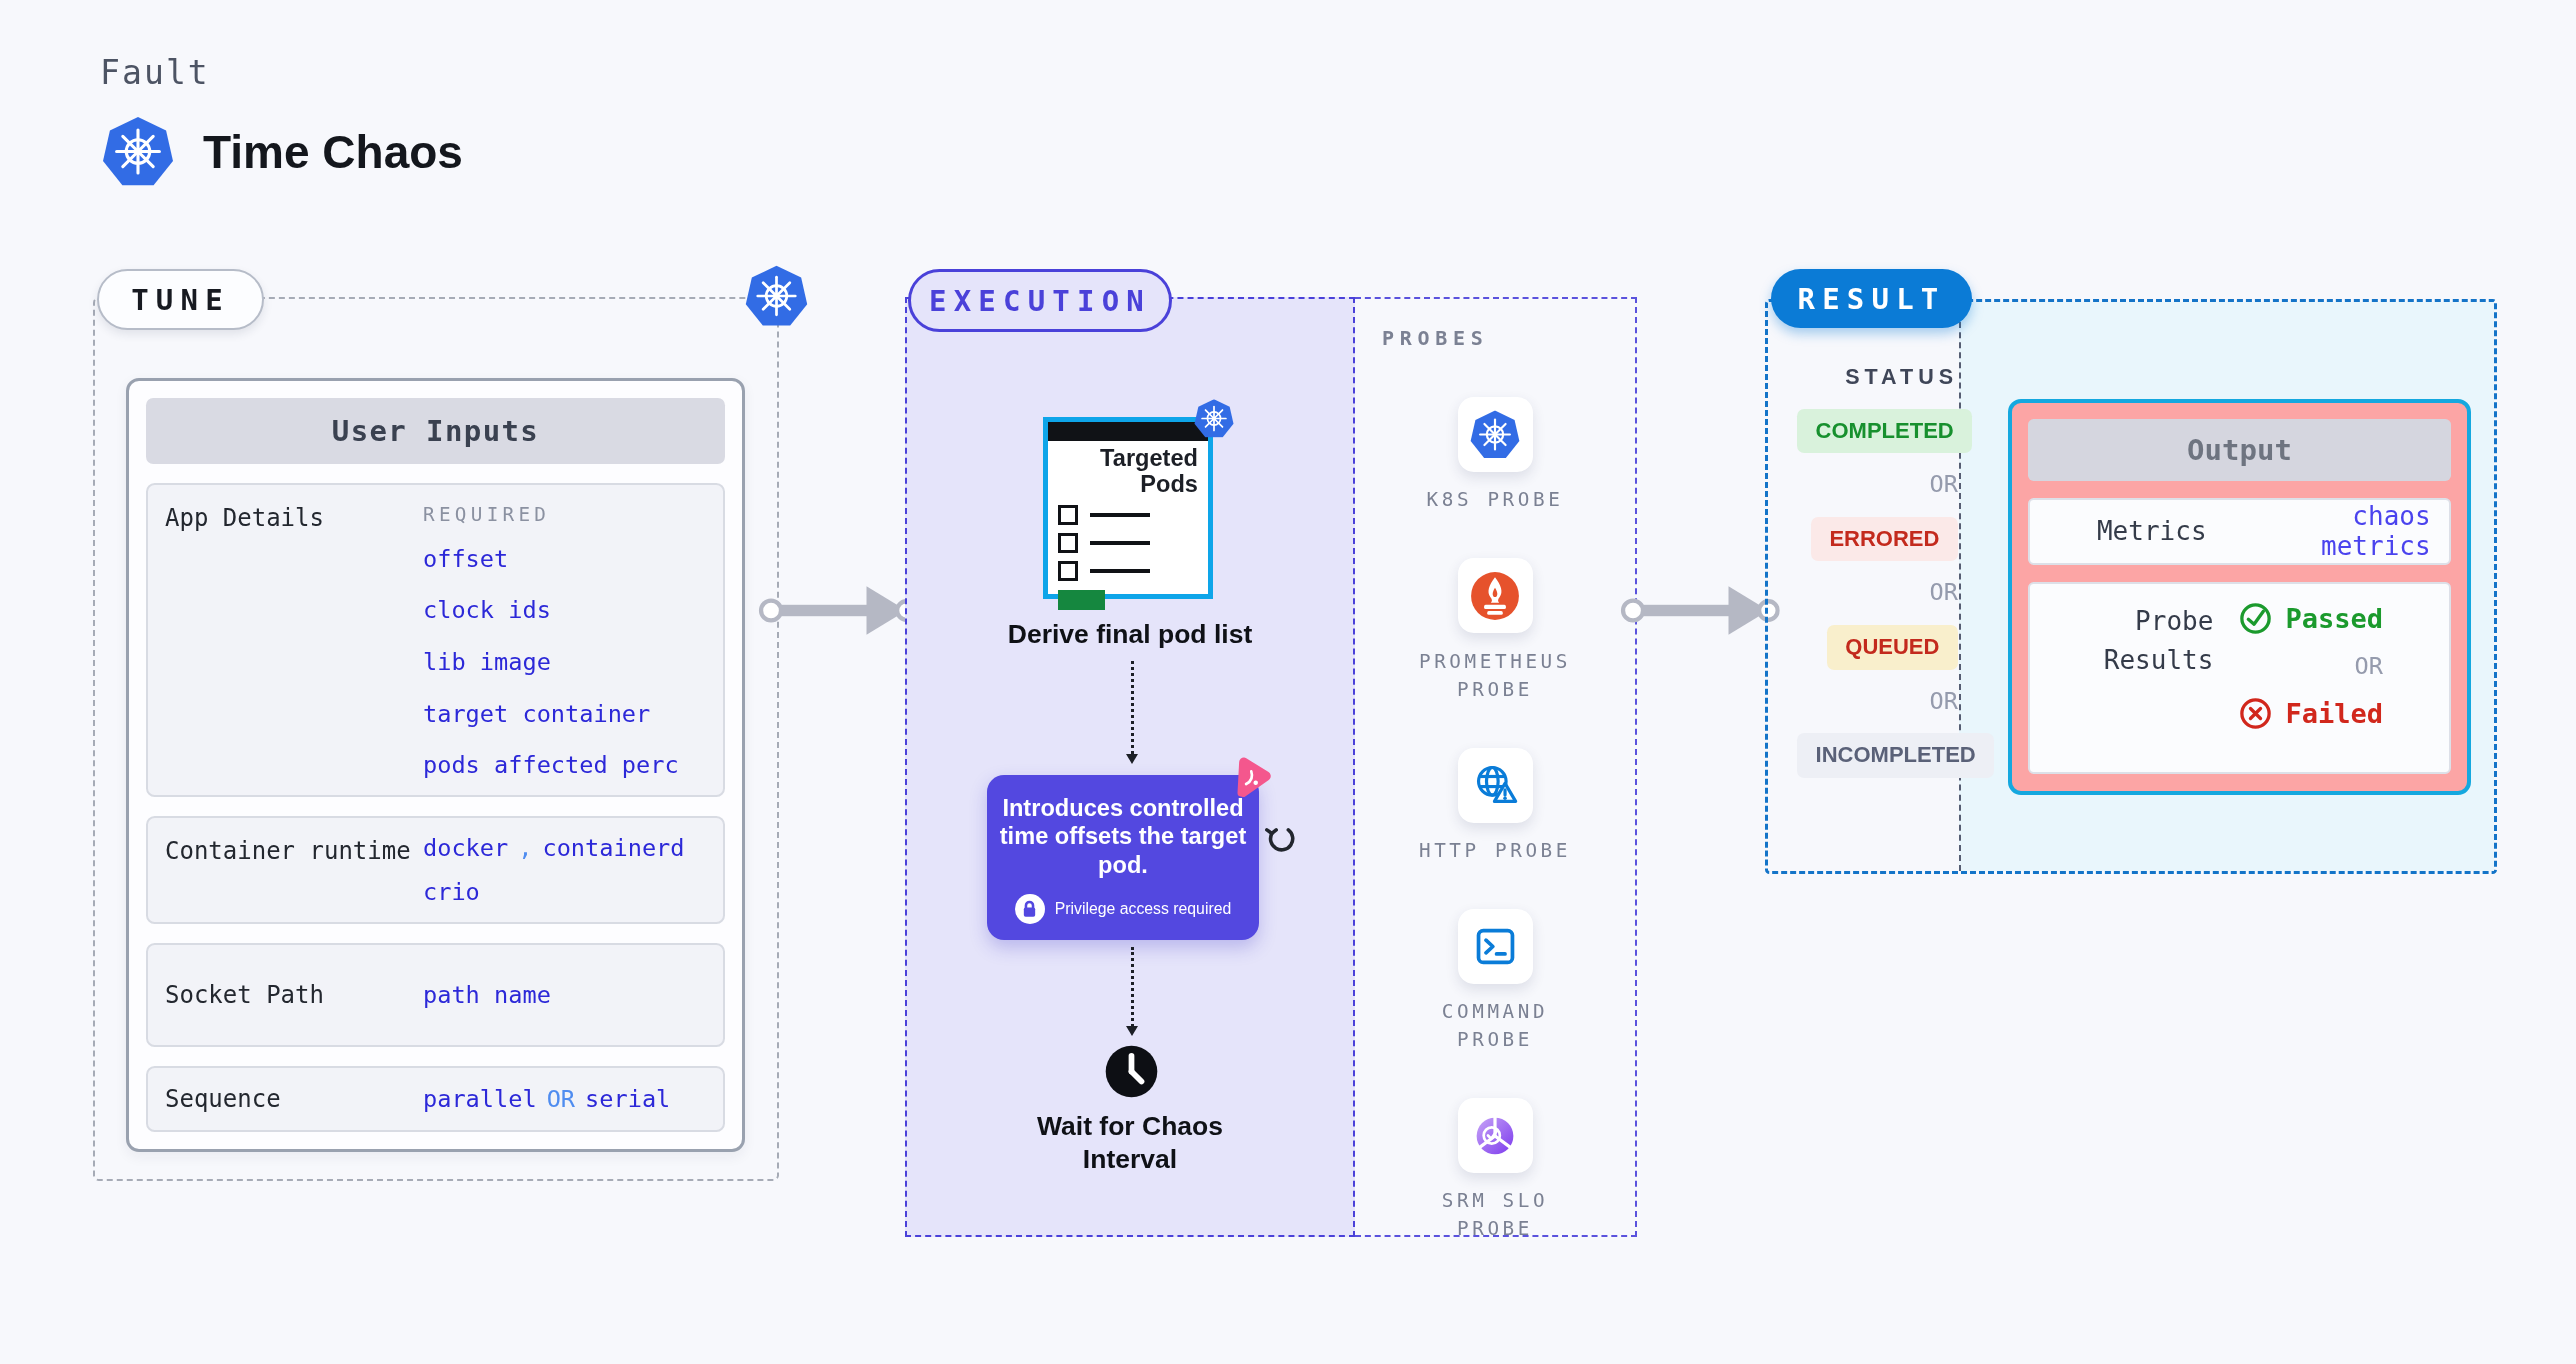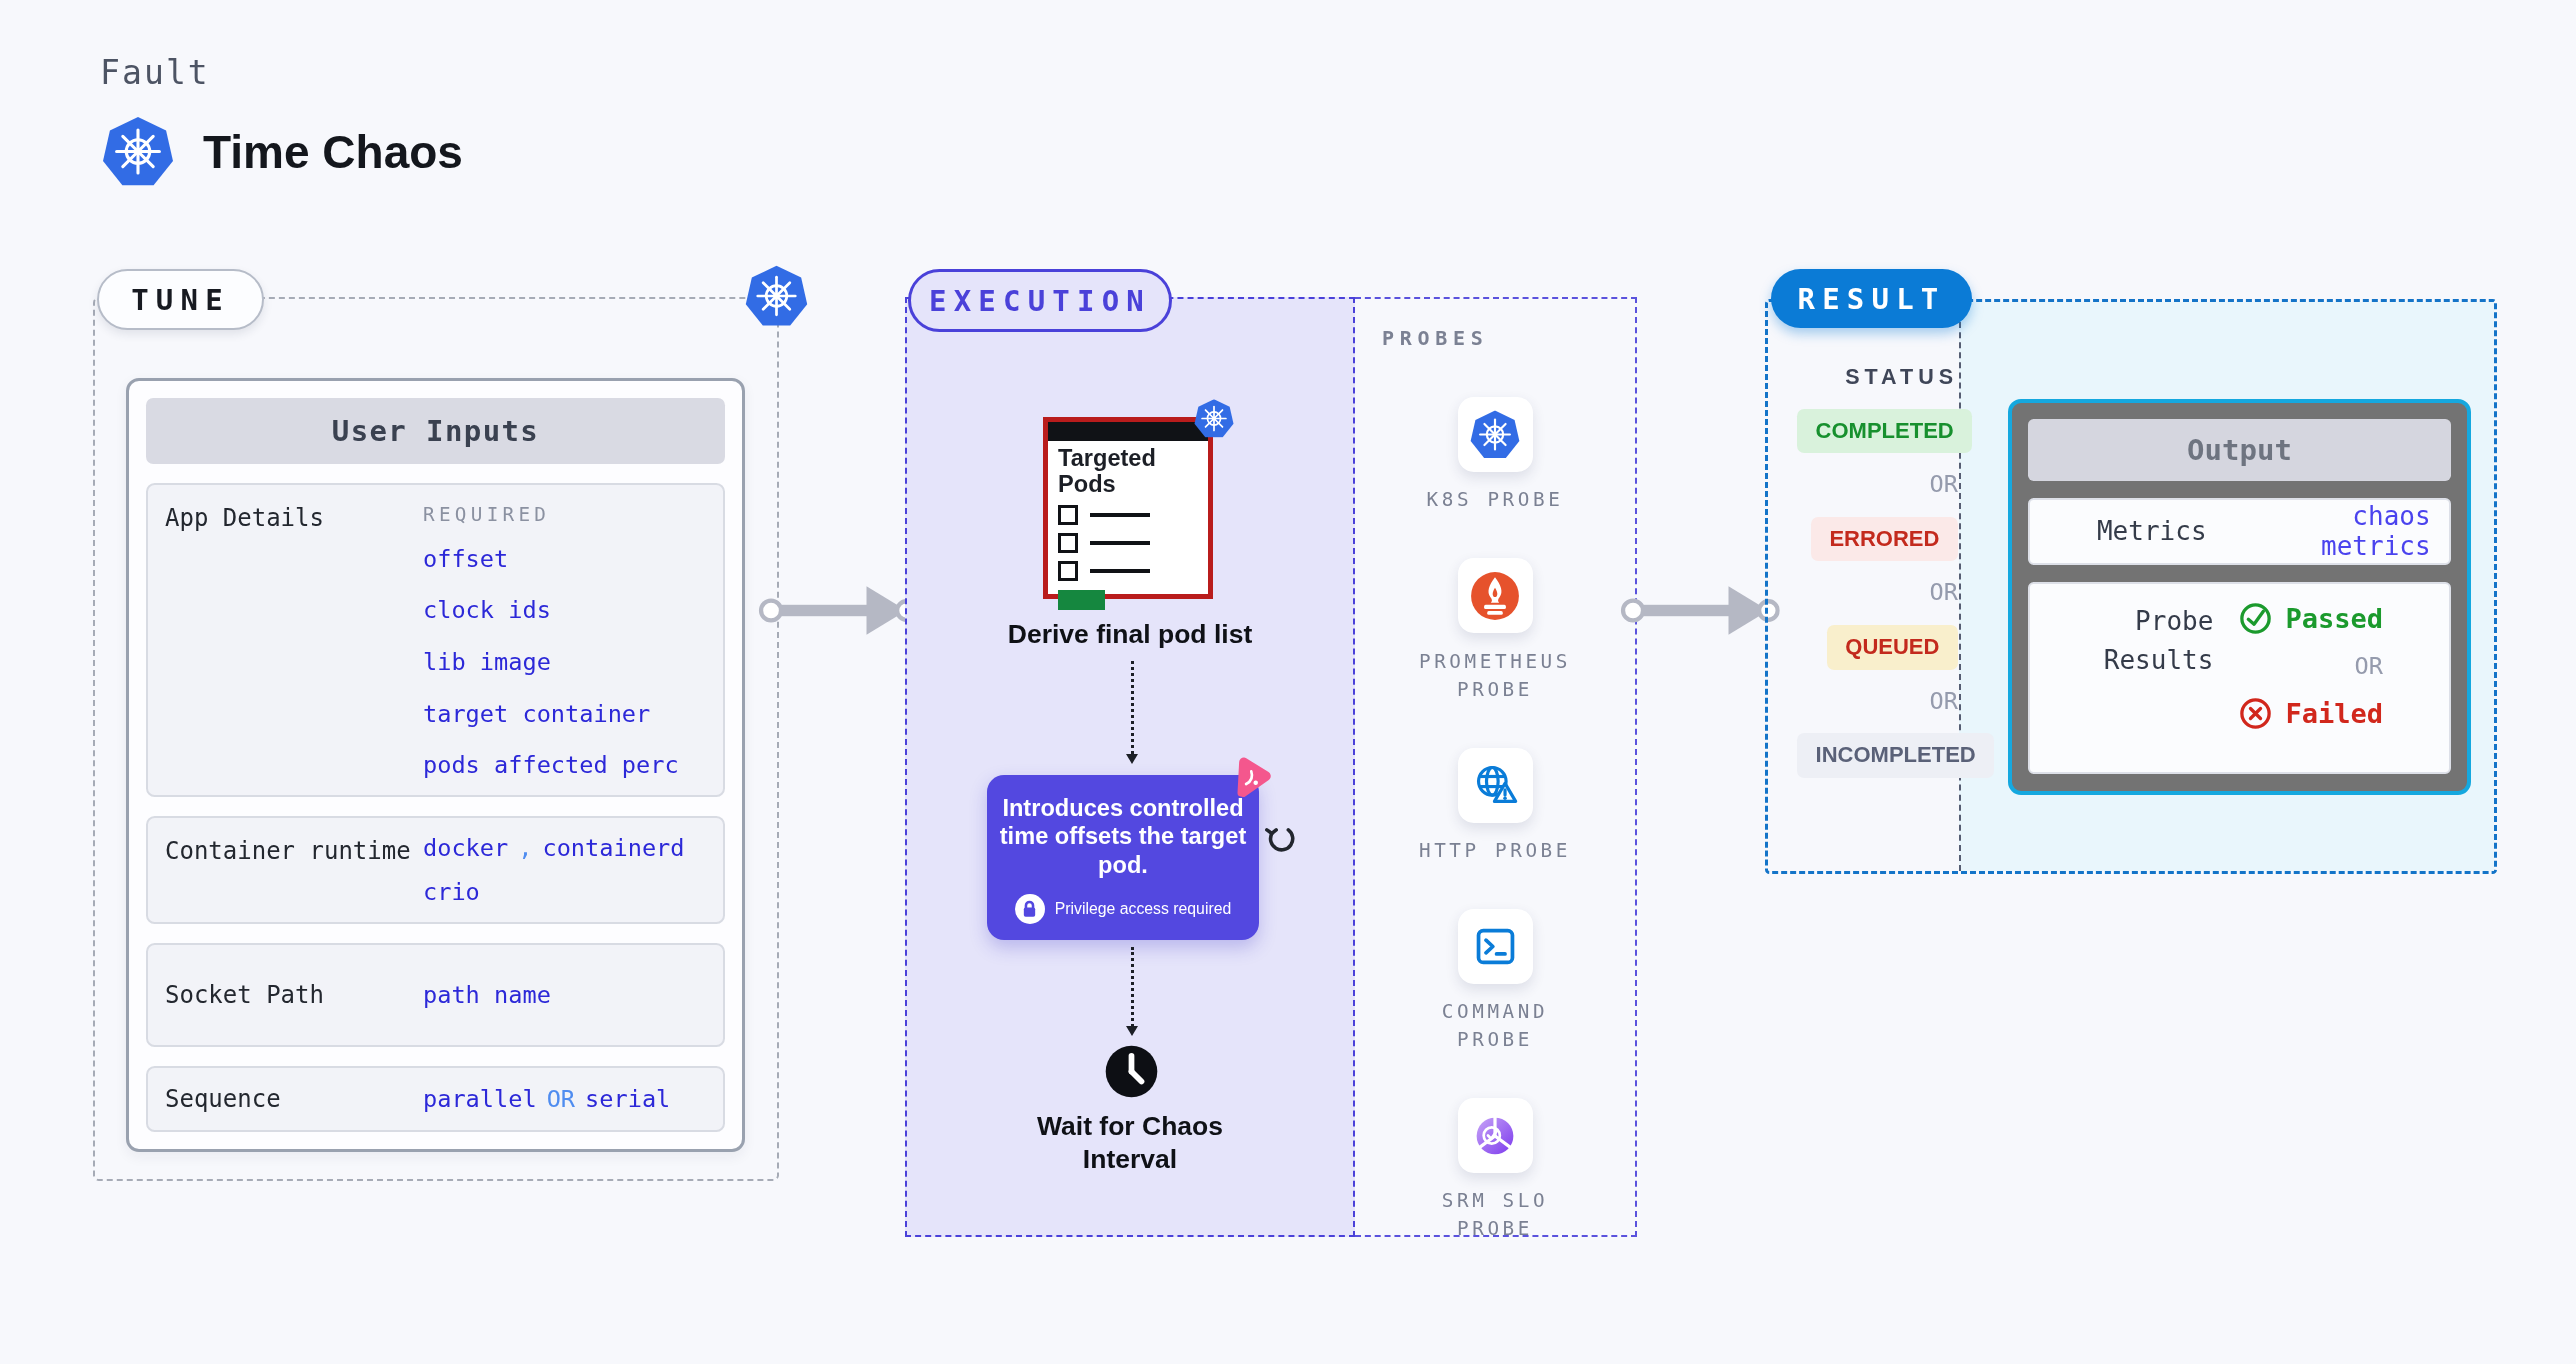"Targeted Pods" .pods-box { border: 5px solid #b91c1c -> 5px solid #0ea5e9; text-align: none -> right }
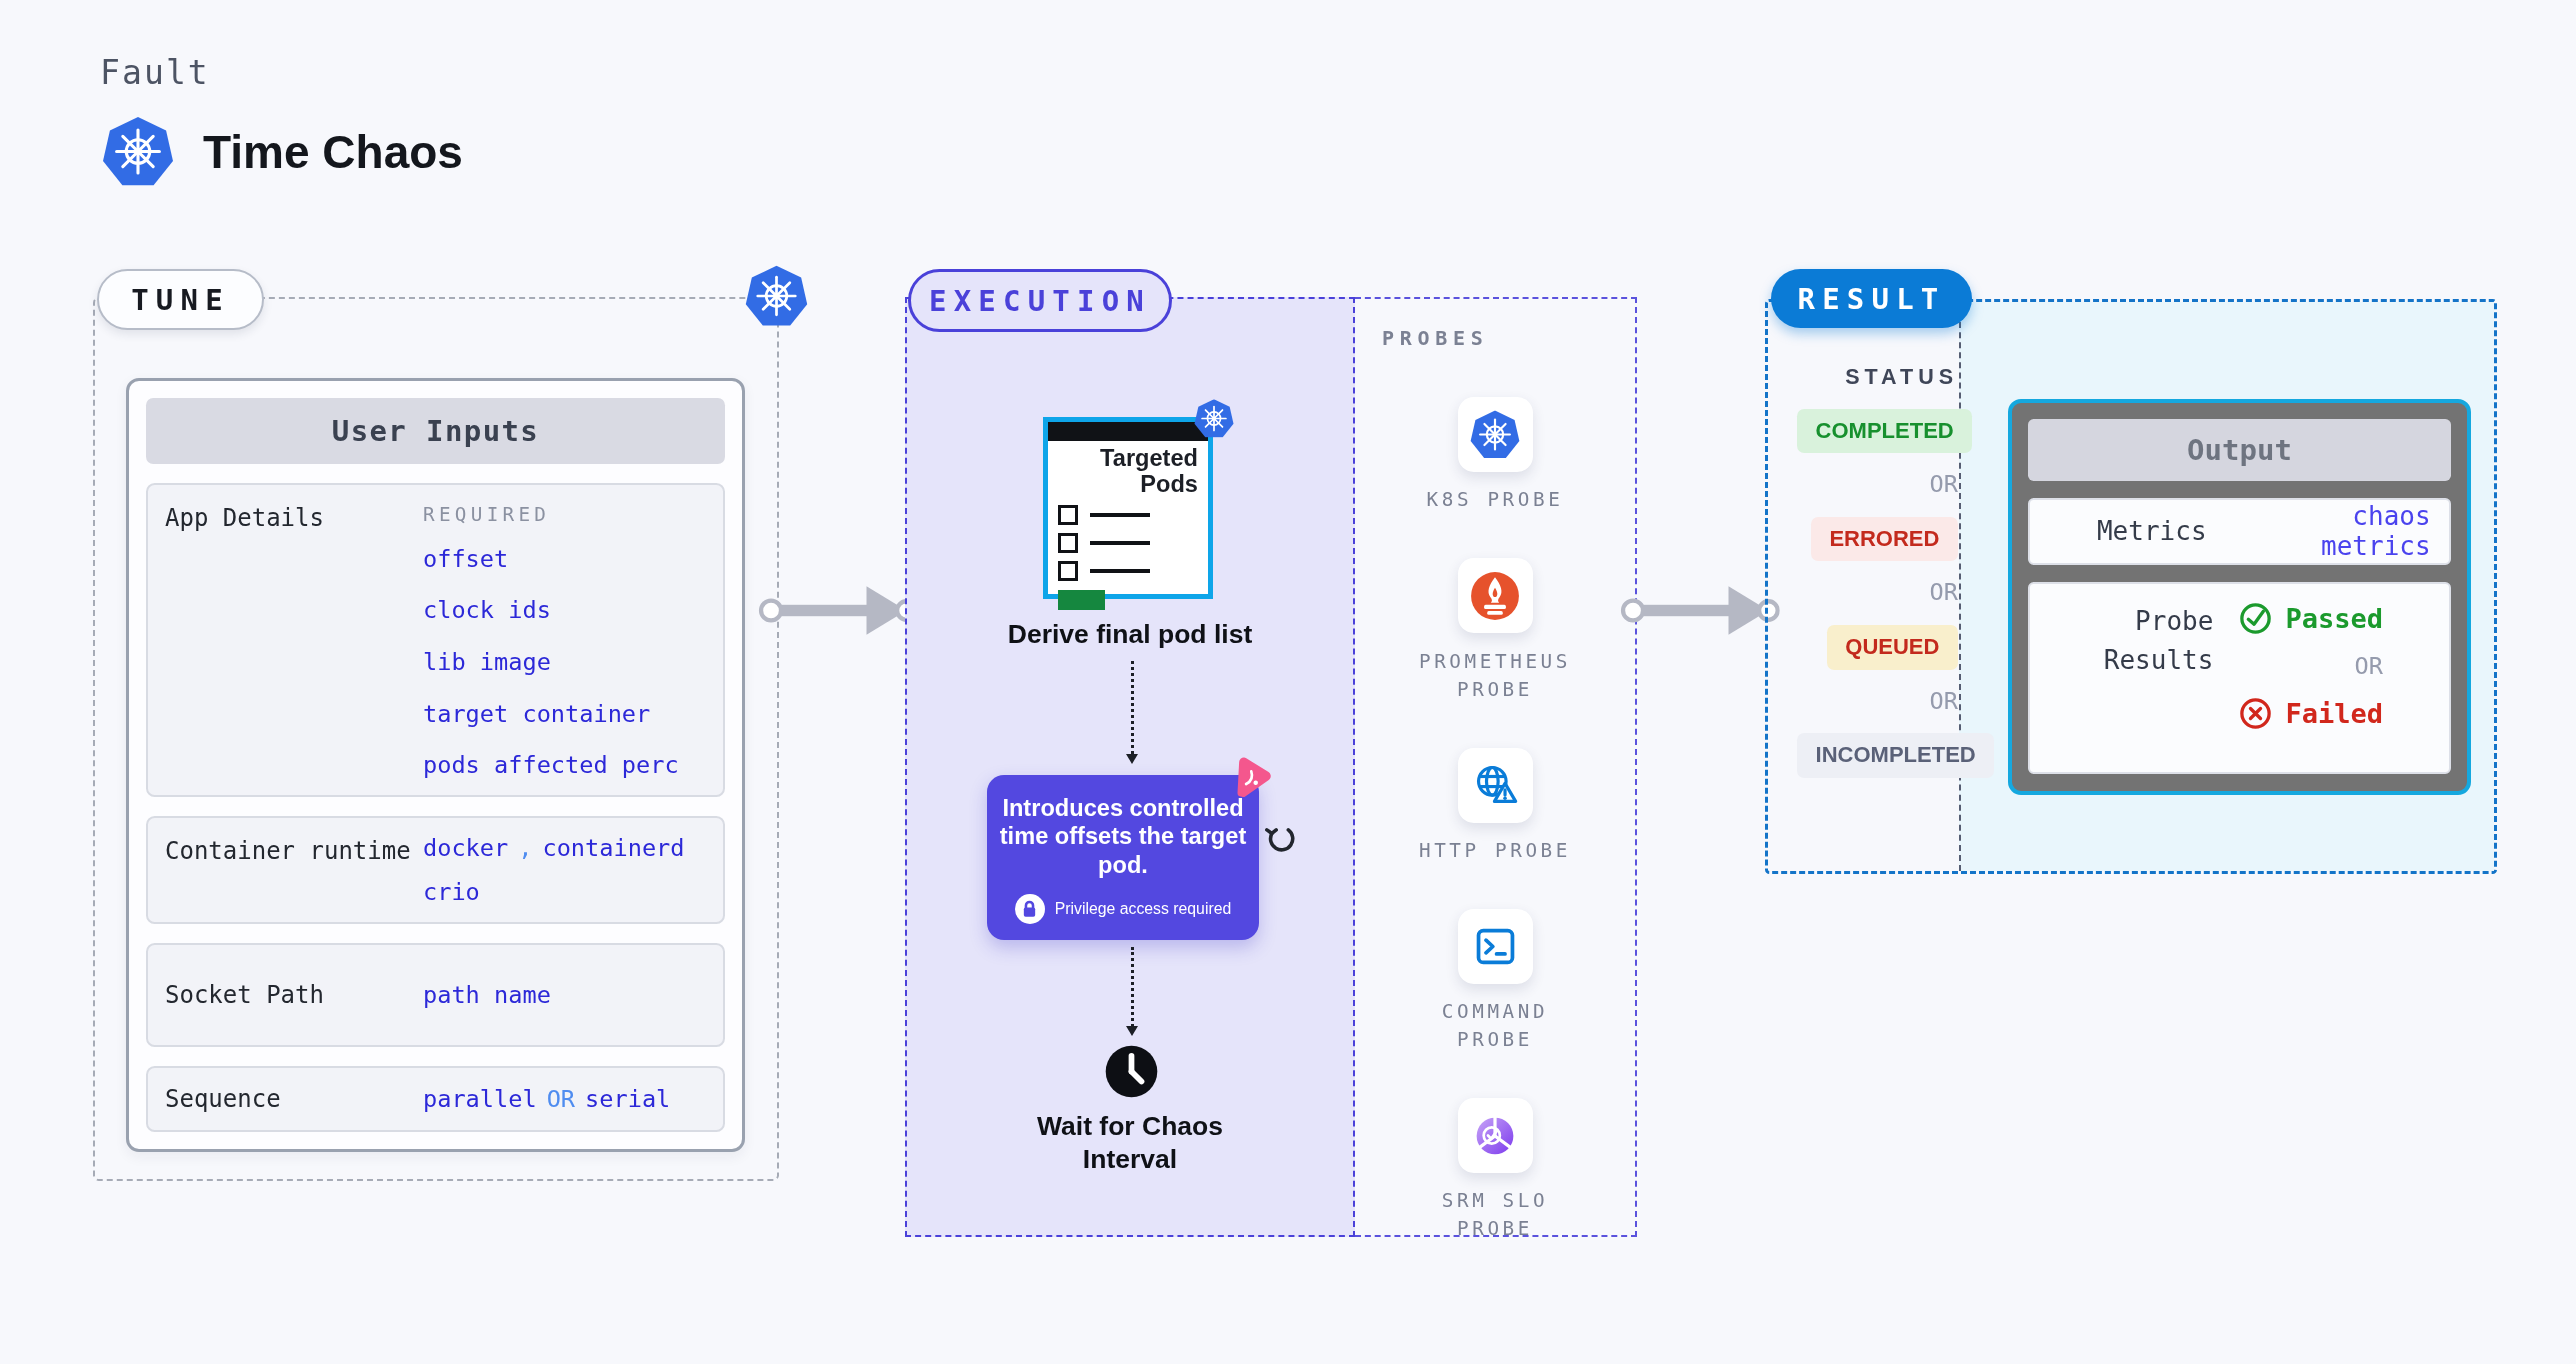"Output" .output-box { background: #737373 -> #fca5a5 }
